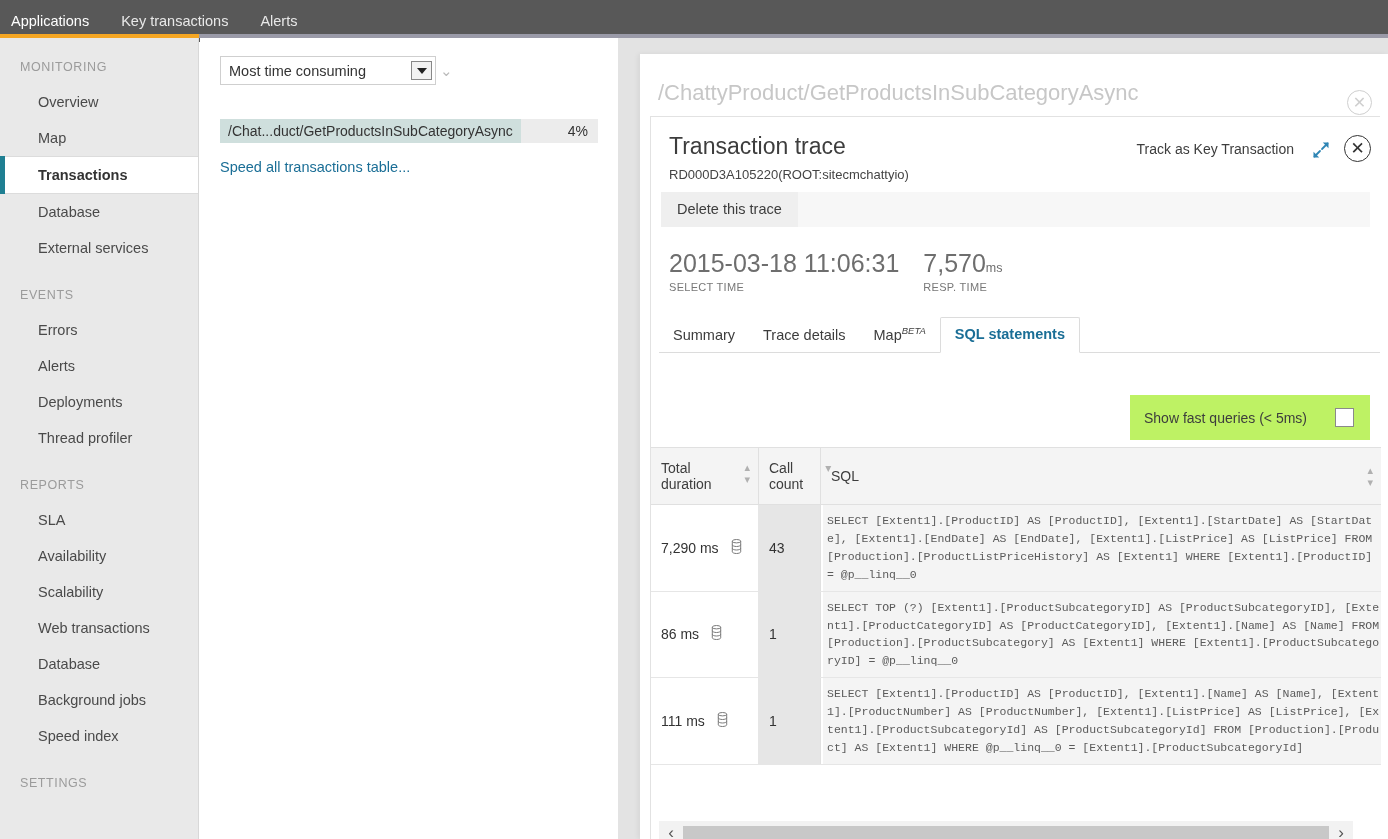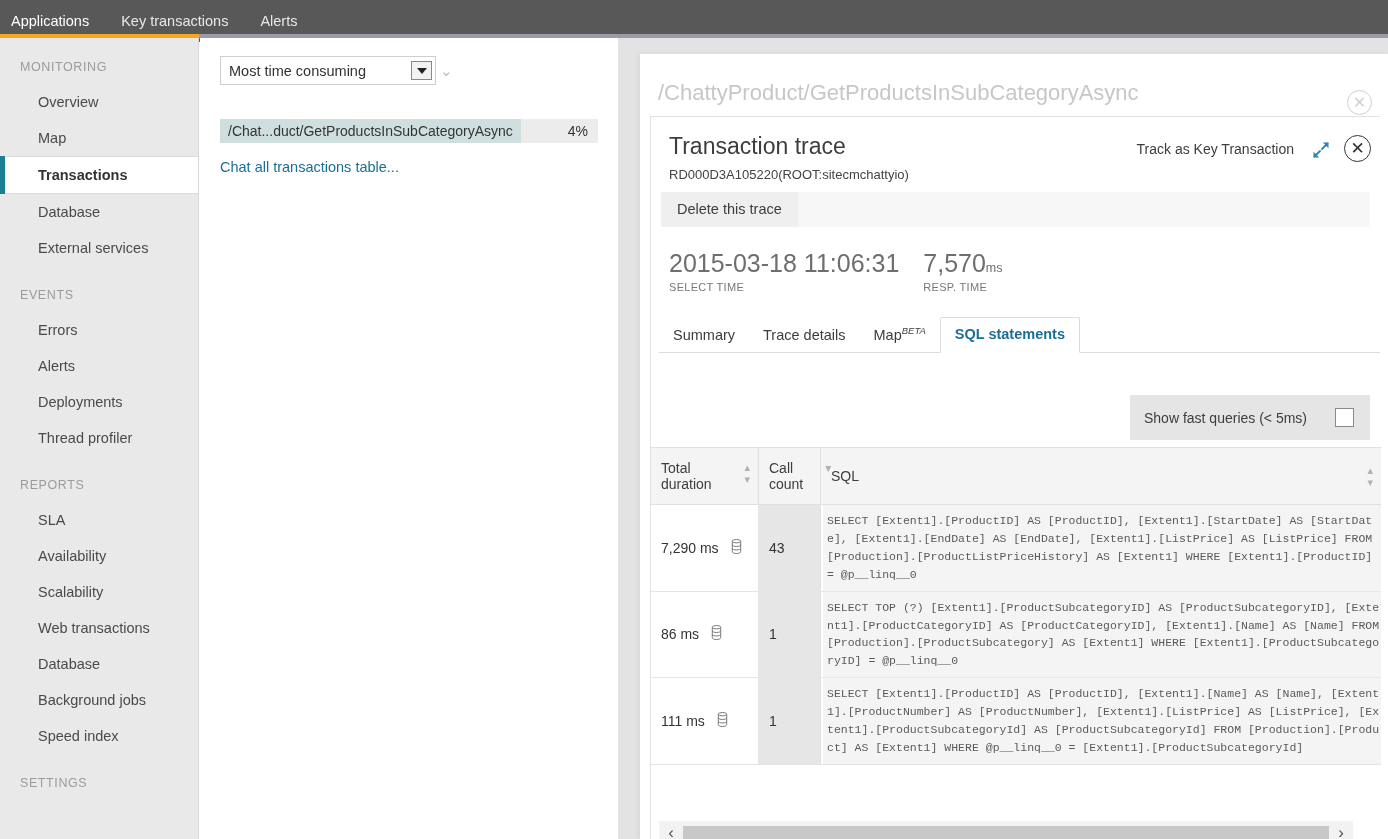"Chat all transactions table..." div.link-all { text: Chat -> Speed }
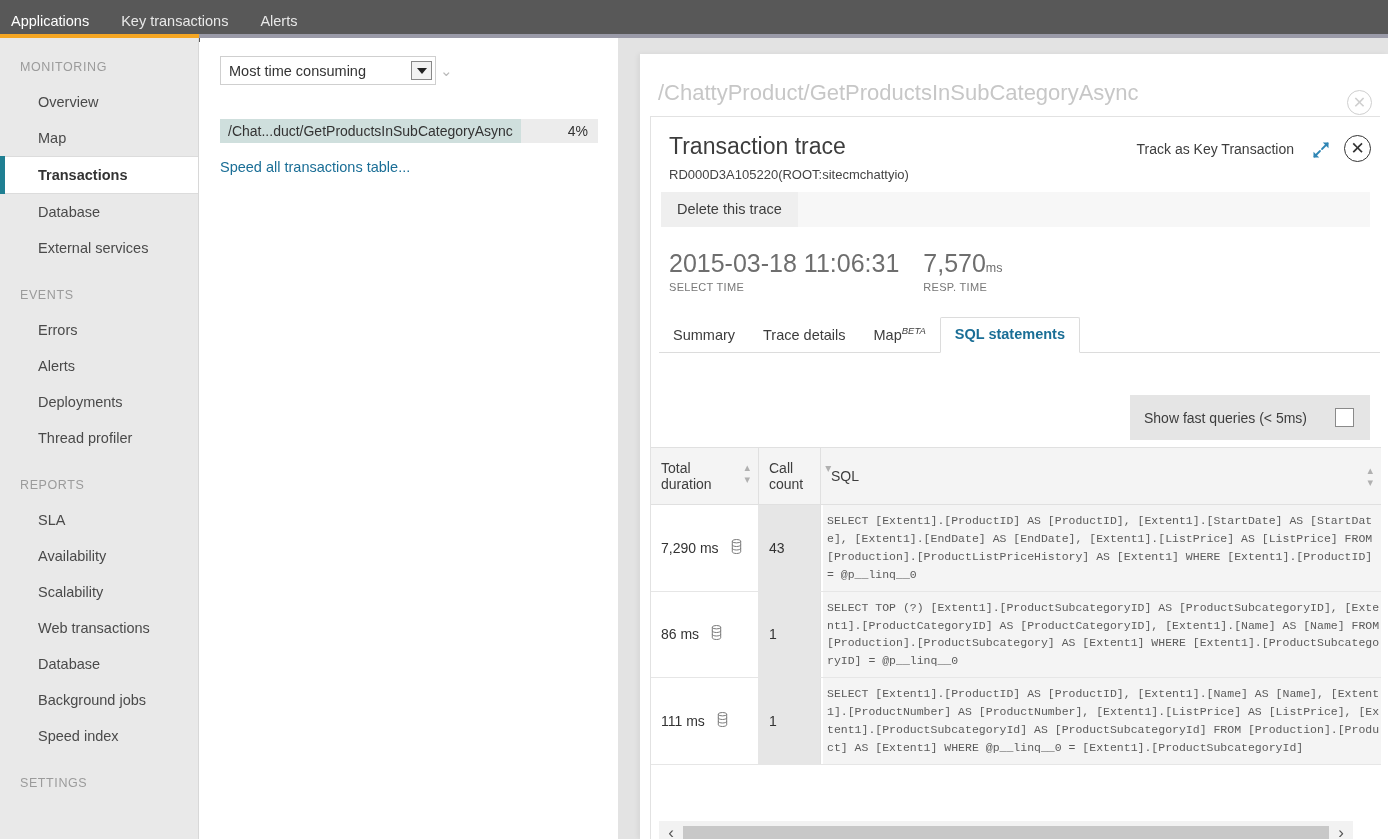"Show fast queries (< 5ms)" .fastq { background: #e5e5e5 -> #bef264 }
